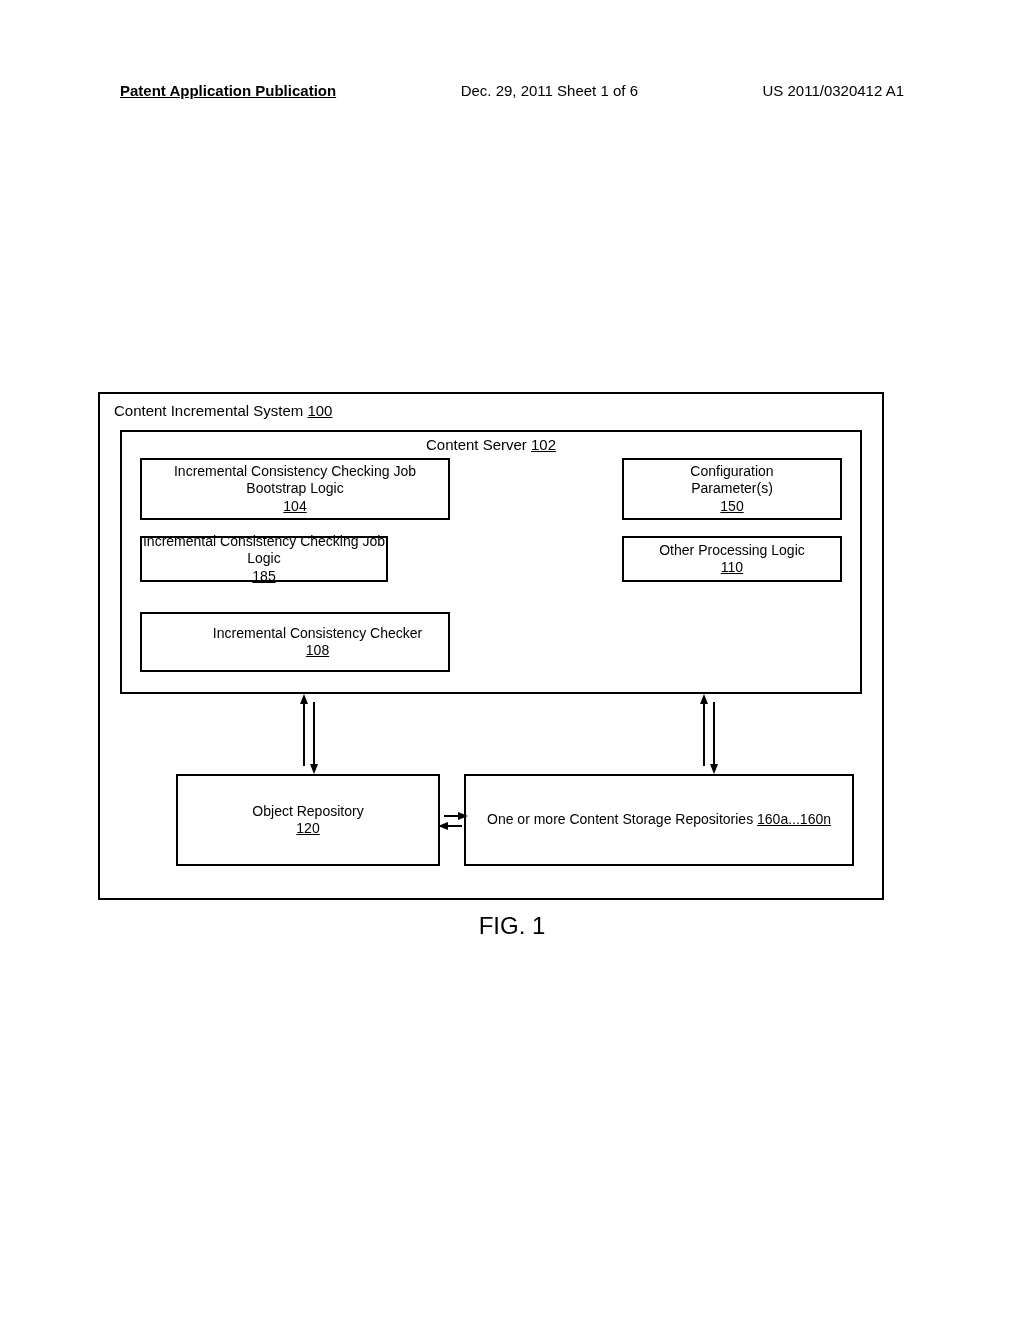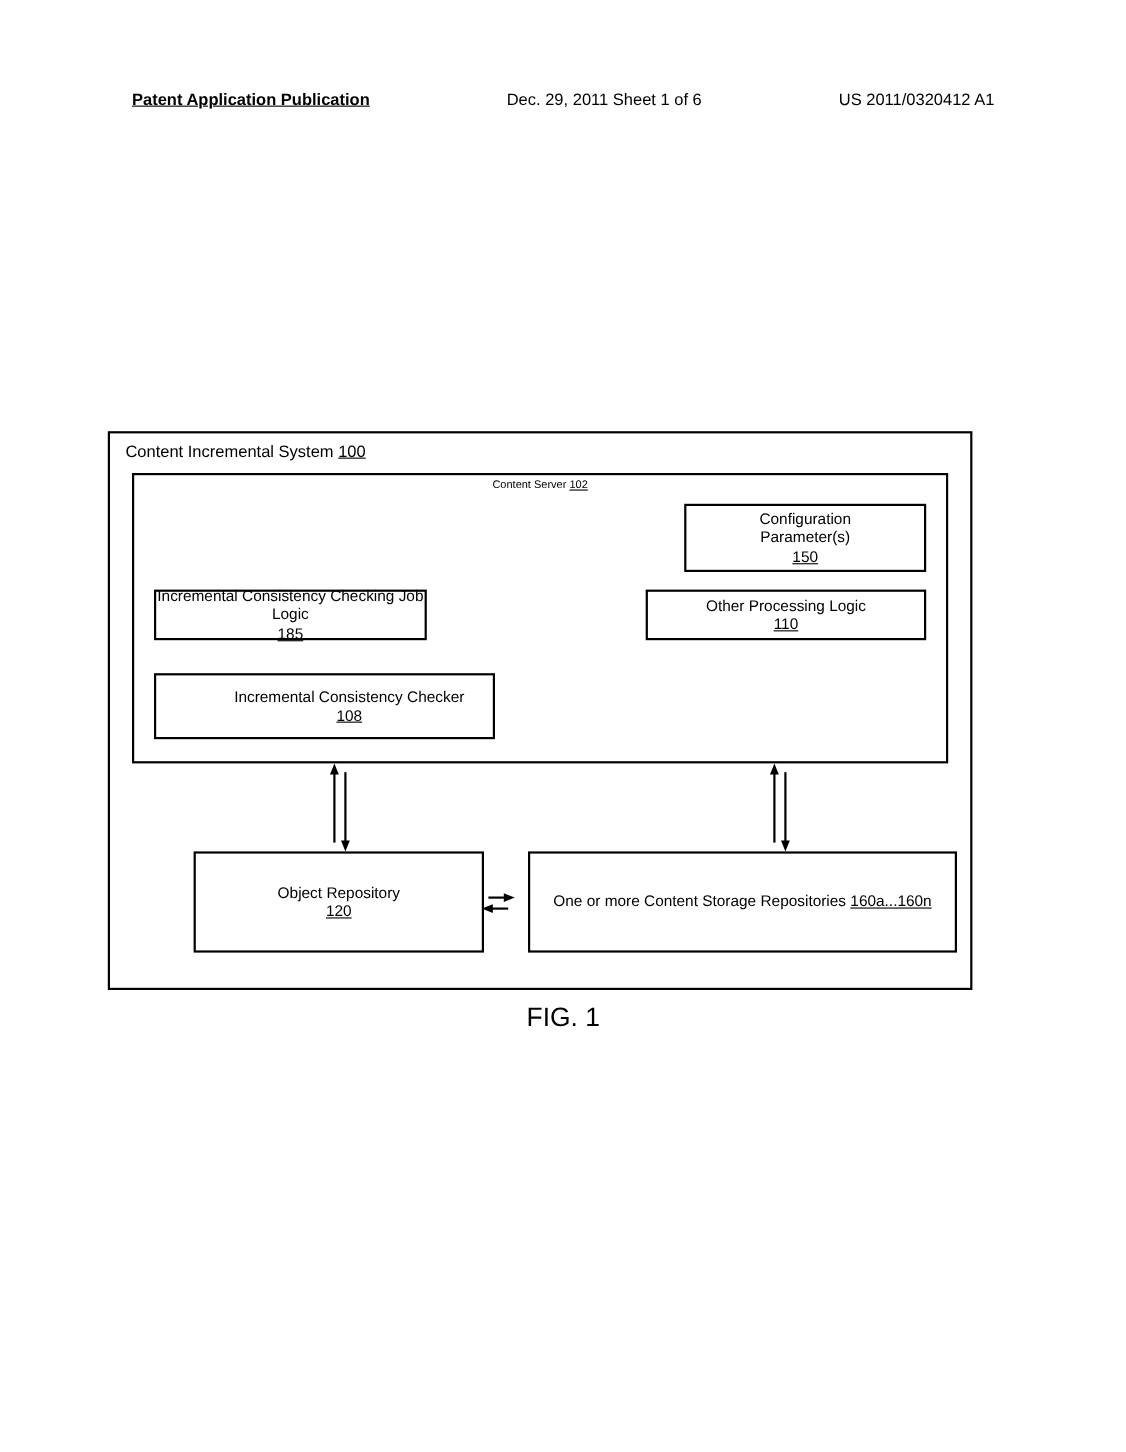"Content Server 102" .cs-label { font-size: 10px -> 15px }
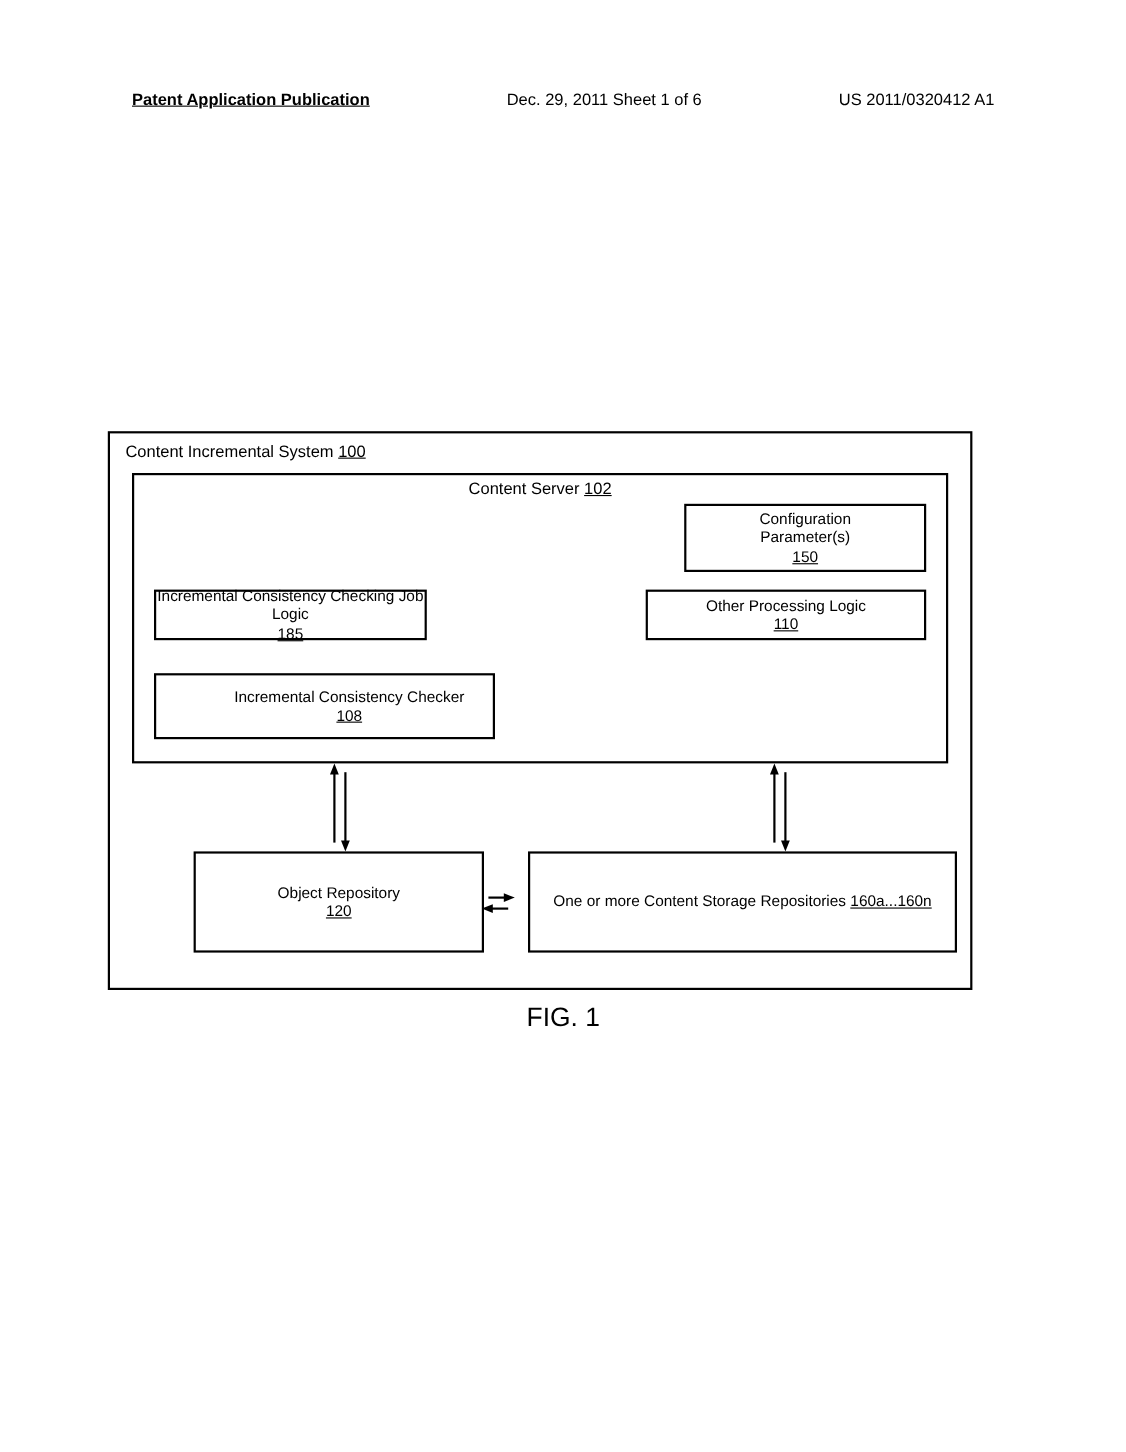"Incremental Consistency Checking Job" div.box { html: none -> <div> <div>Incremental Consistency Checking Job</div> <div>Bootstrap Logic</div> <div>104</div> </div> }
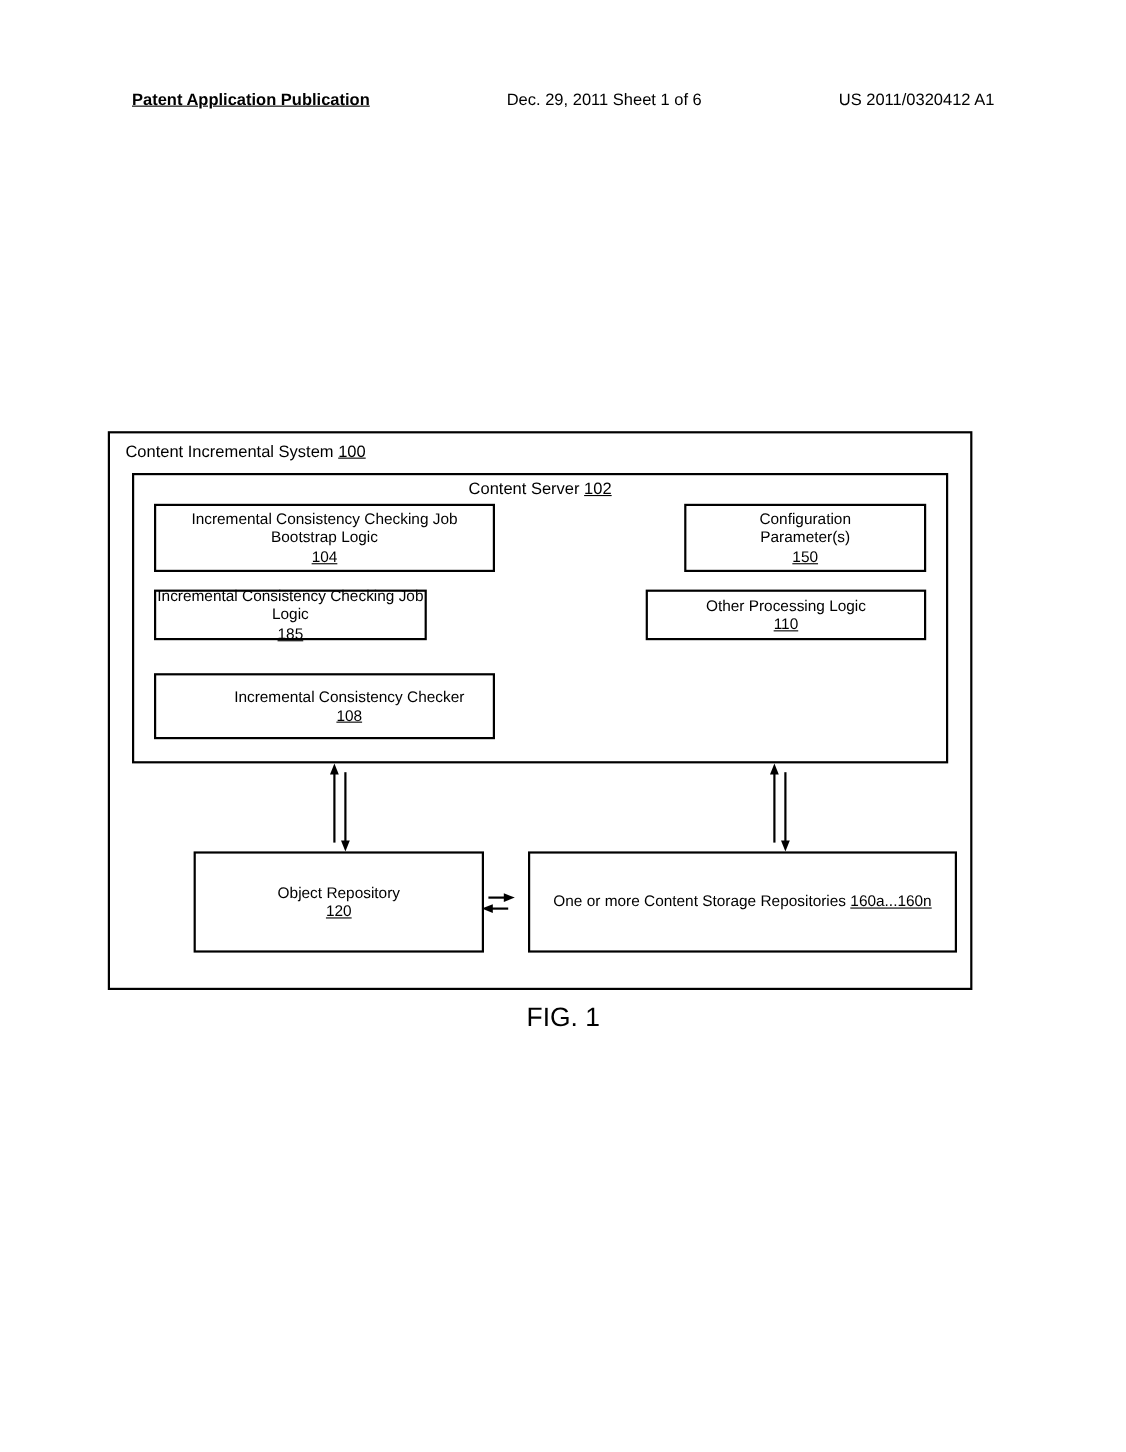"Other Processing Logic" .box-110 { width: 255px -> 220px }
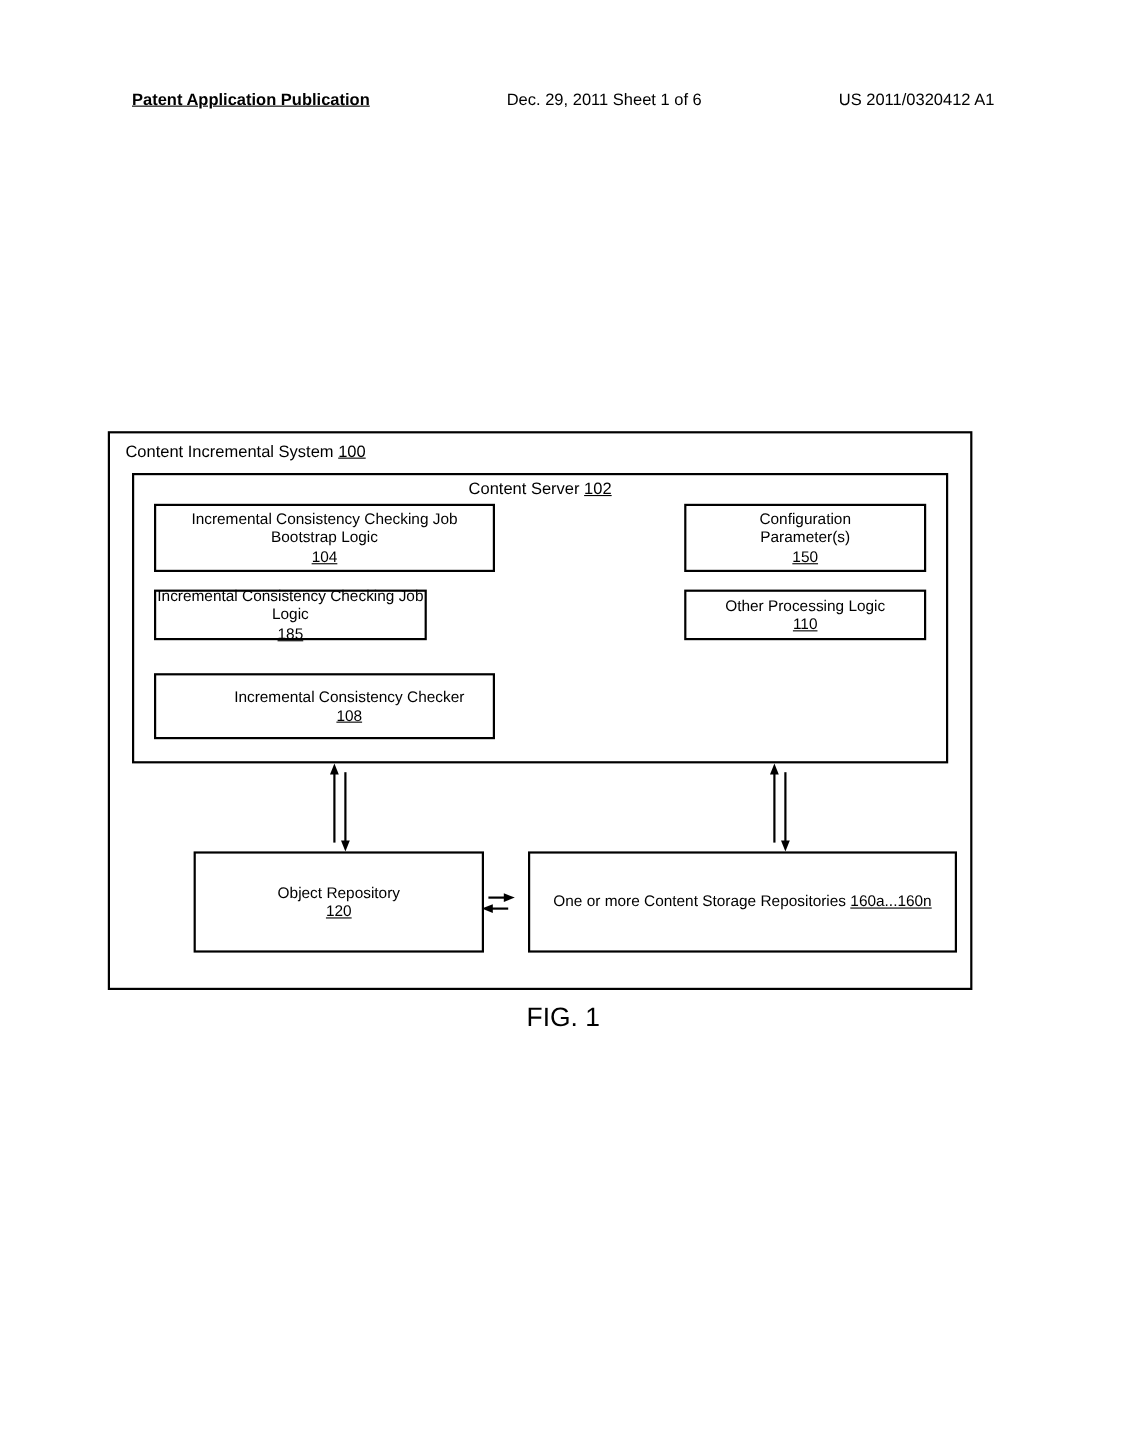"One or more Content Storage" .box-160 { left: 380px -> 364px }
